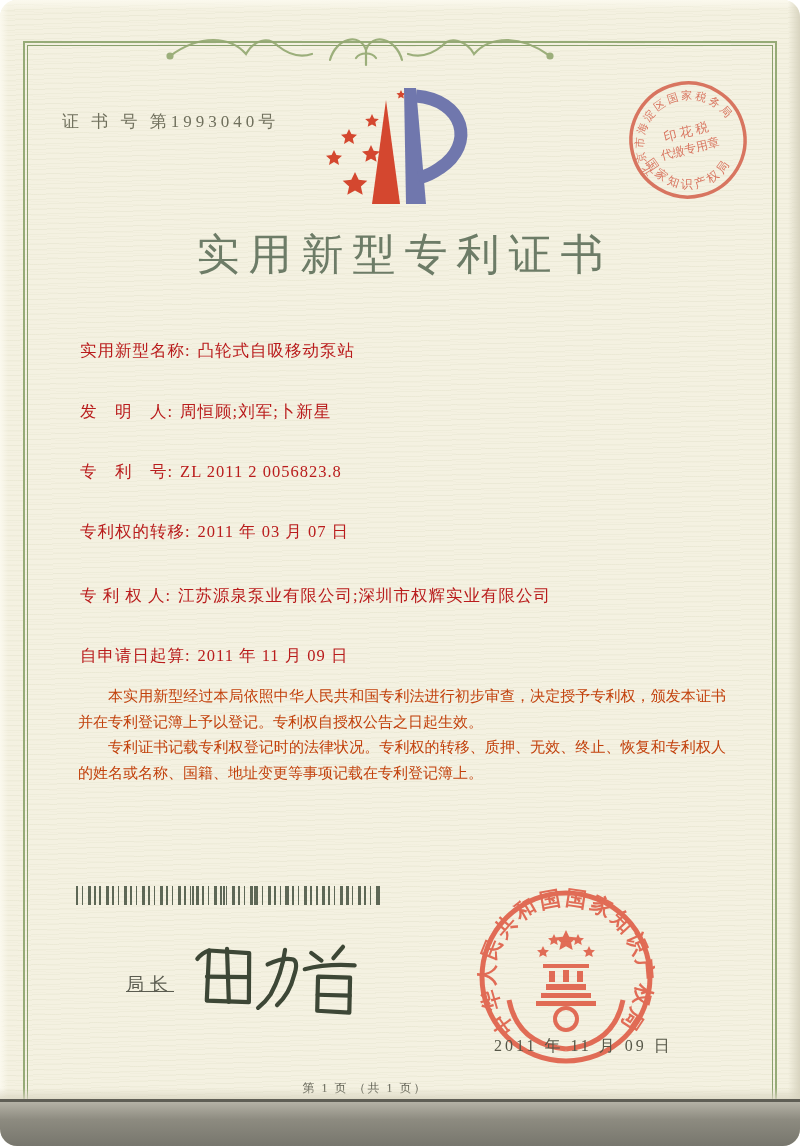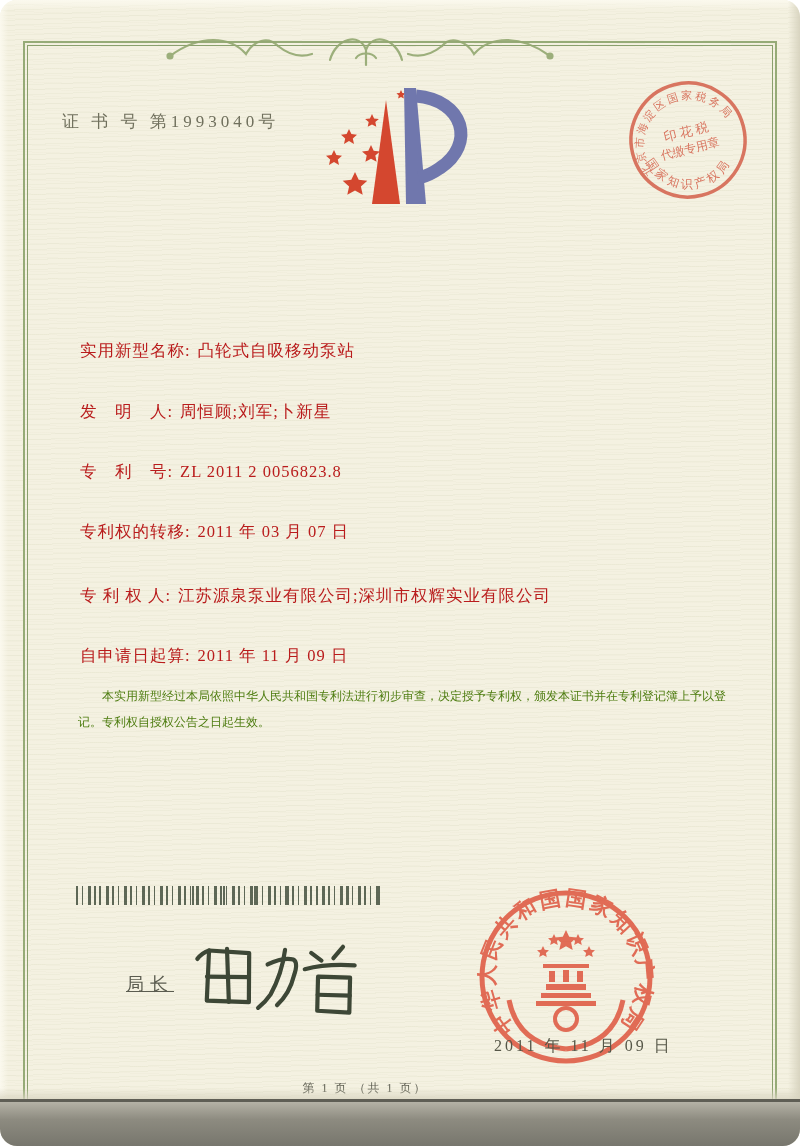"实用新型专利证书" h1.title { html: none -> <h1>实用新型专利证书</h1> }
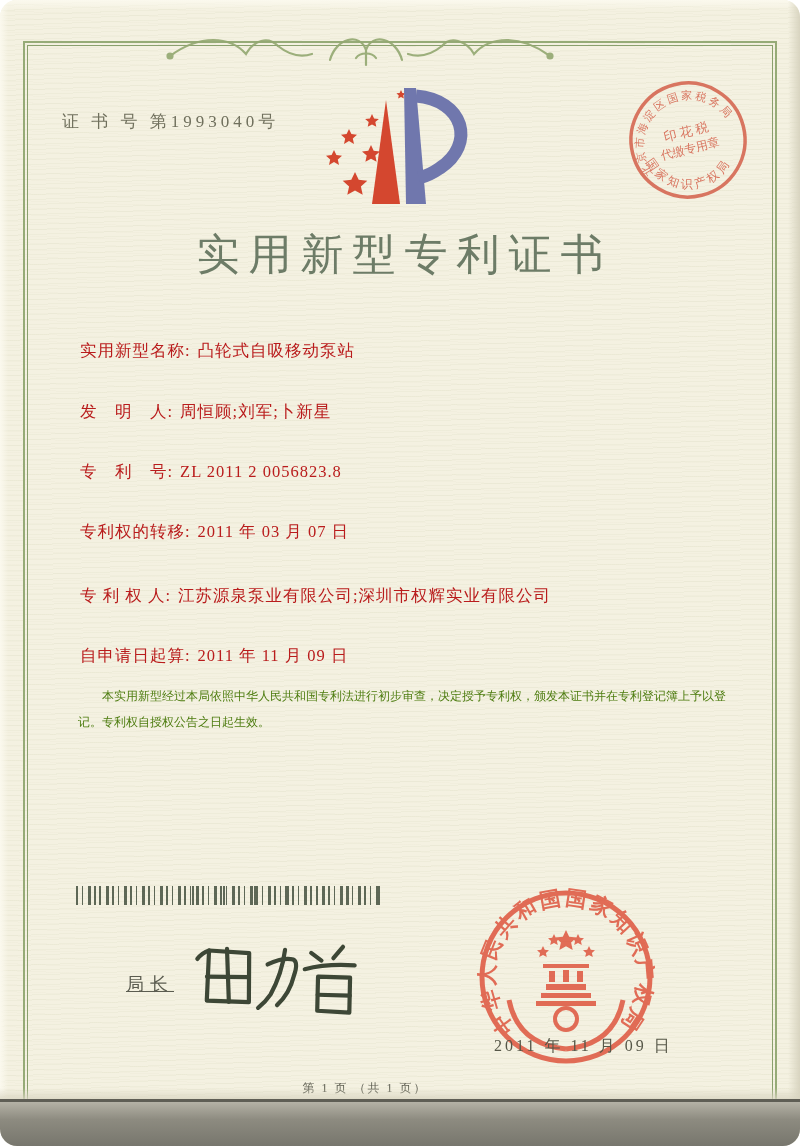"本实用新型经过本局依照中华人民共和国专利法进行初步审查，决定授予专利权，颁发本证" .paras { color: #4d7c0f -> #c2410c; font-size: 12px -> 15px }
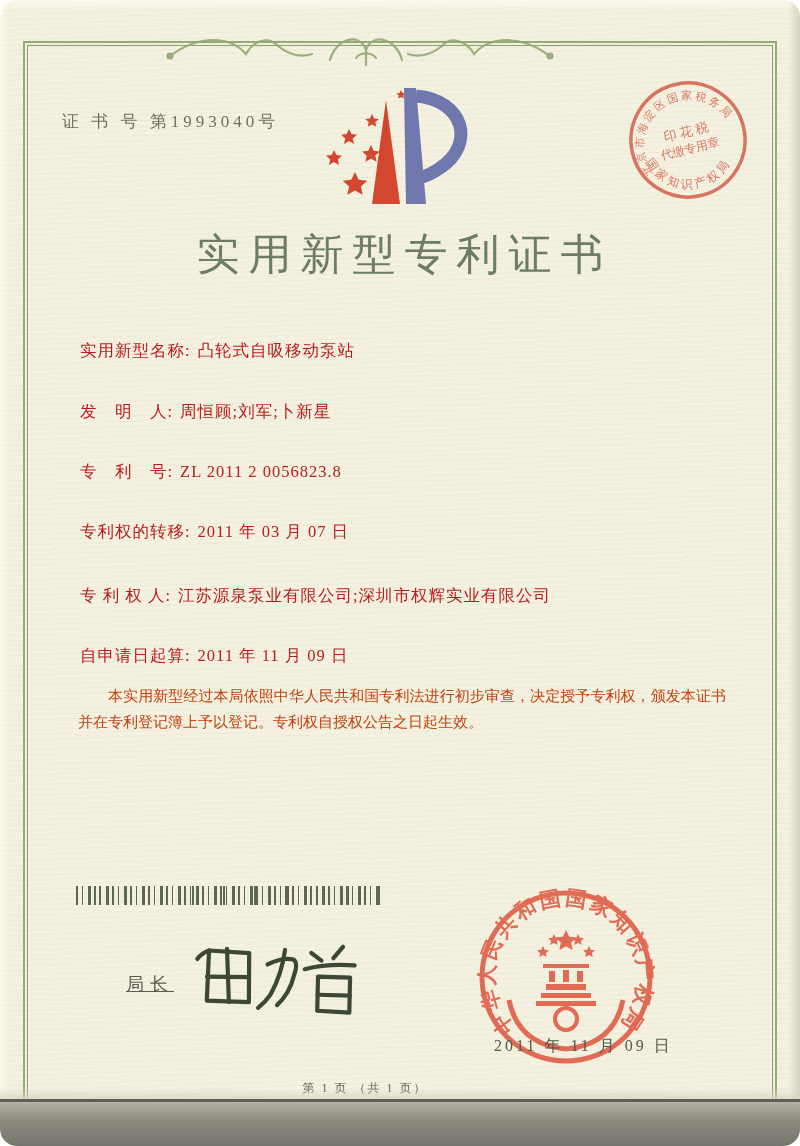"专利证书记载专利权登记时的法律状况。专利权的转移、质押、无效、终止、恢复和专利权" p { html: none -> <p>专利证书记载专利权登记时的法律状况。专利权的转移、质押、无效、终止、恢复和专利权人的姓名或名称、国籍、地址变更等事项记载在专利登记簿上。</p> }
